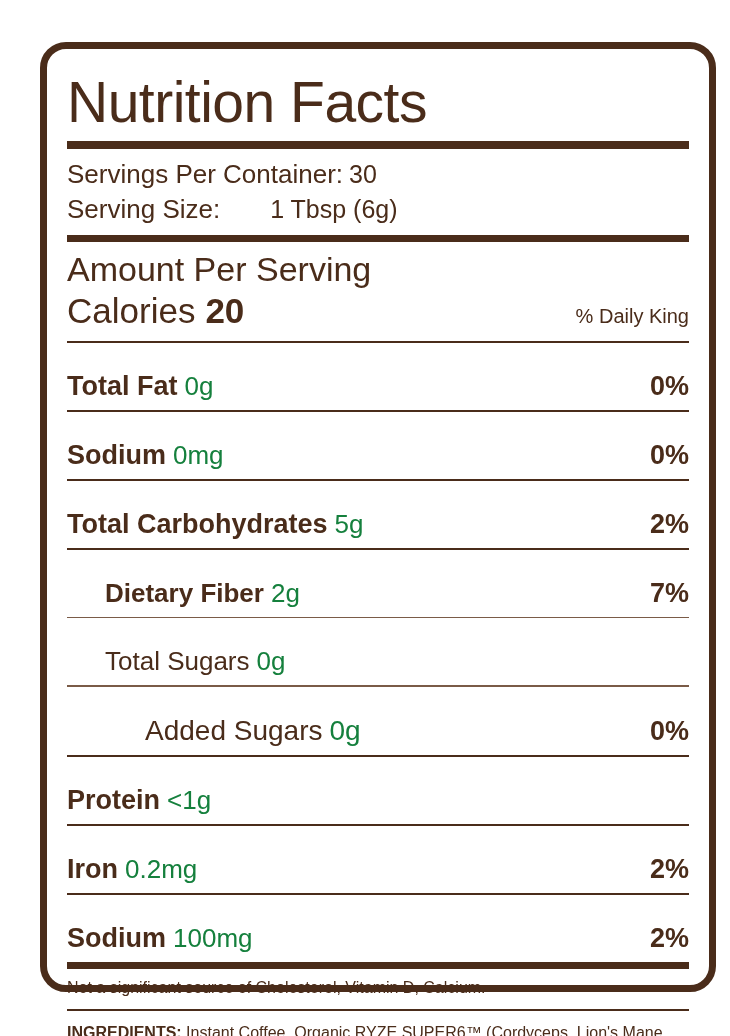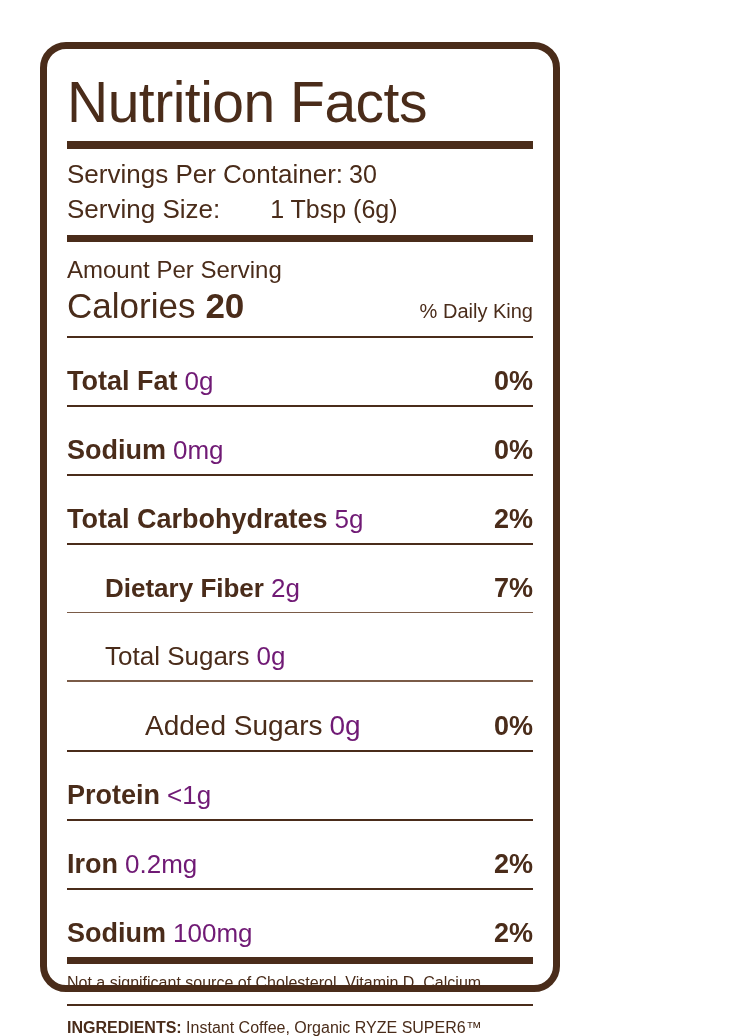"Nutrition Facts" .panel { width: 520px -> 676px }
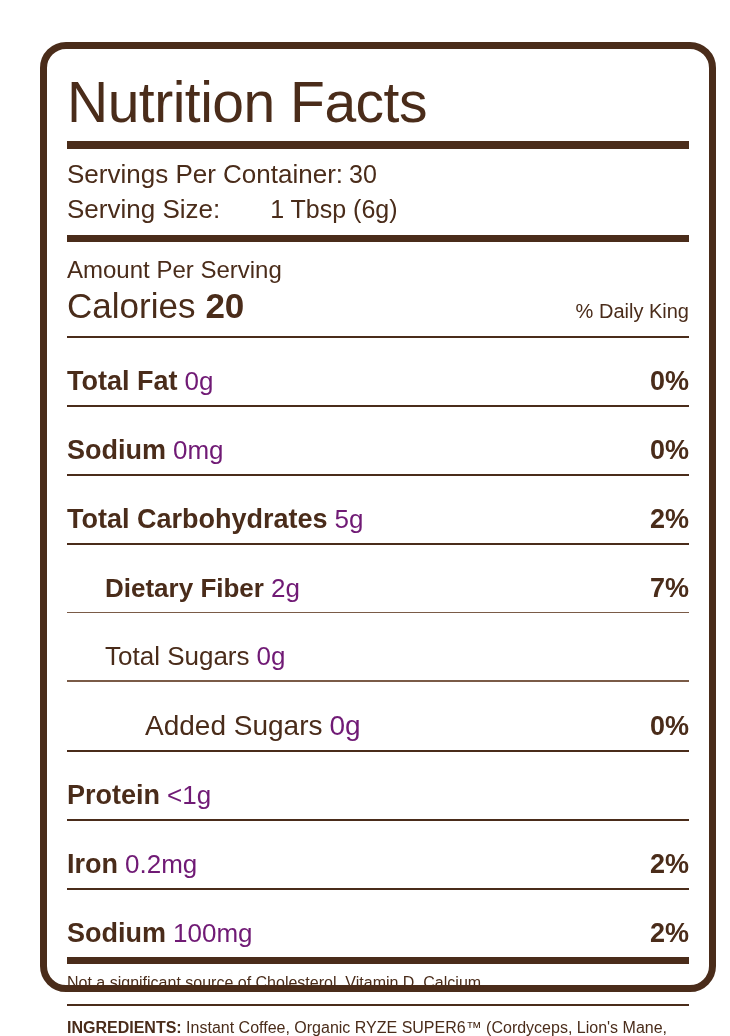"Amount Per Serving" .amount-per { font-size: 24px -> 34px; padding: 14px 0 2px 0 -> 8px 0 2px 0 }
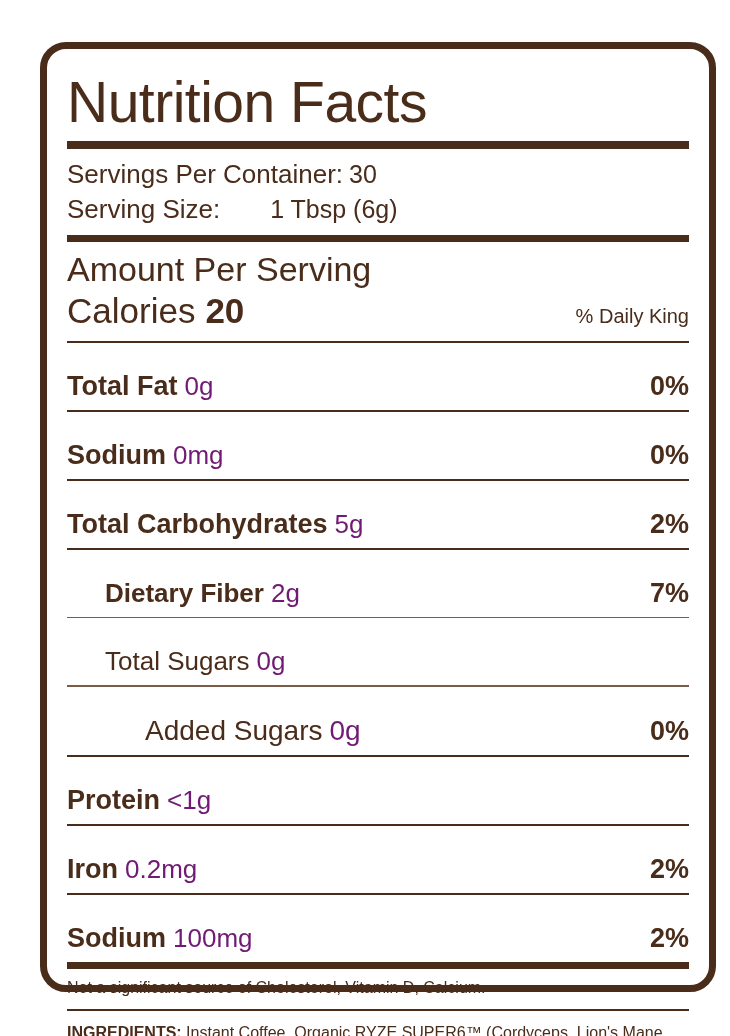"0g" .val-reg { color: #701a75 -> #15803d }
